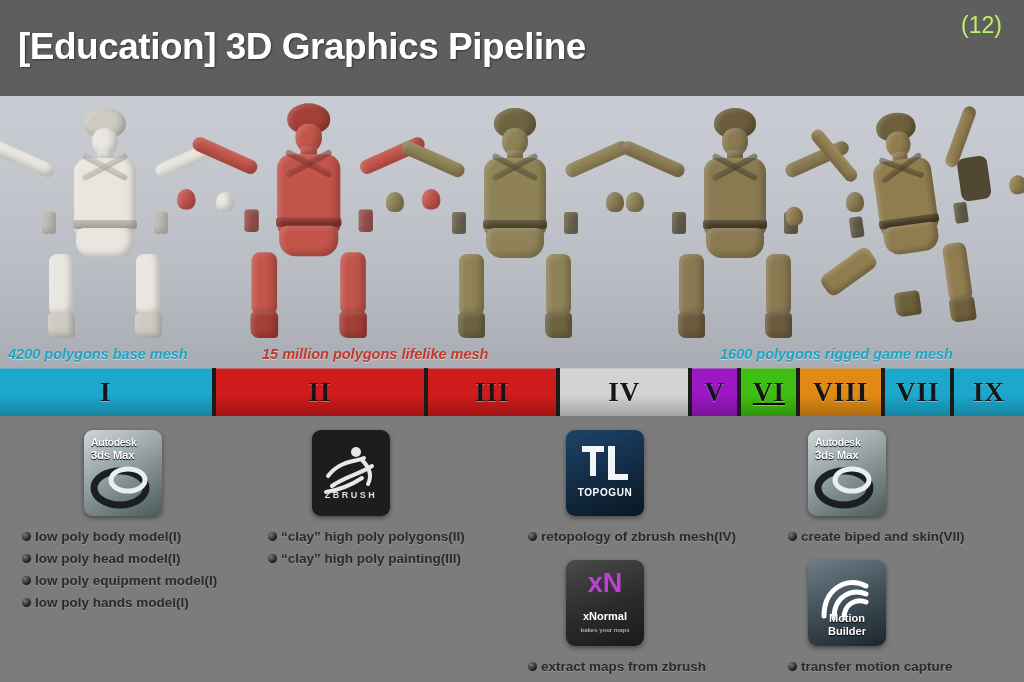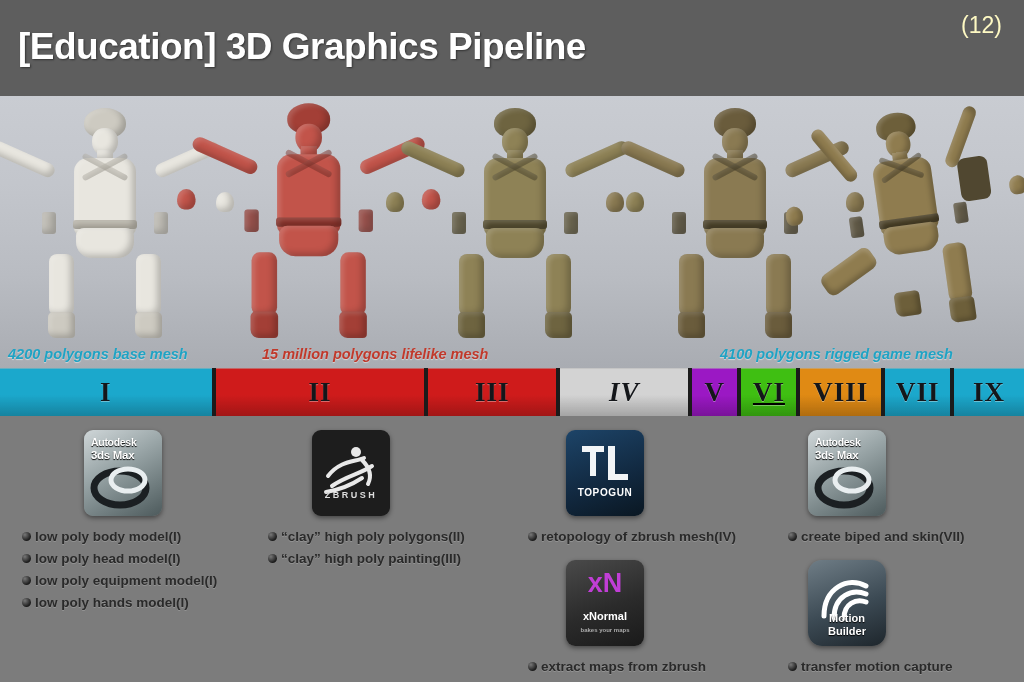"(12)" .page-num { color: #fef9c3 -> #bef264 }
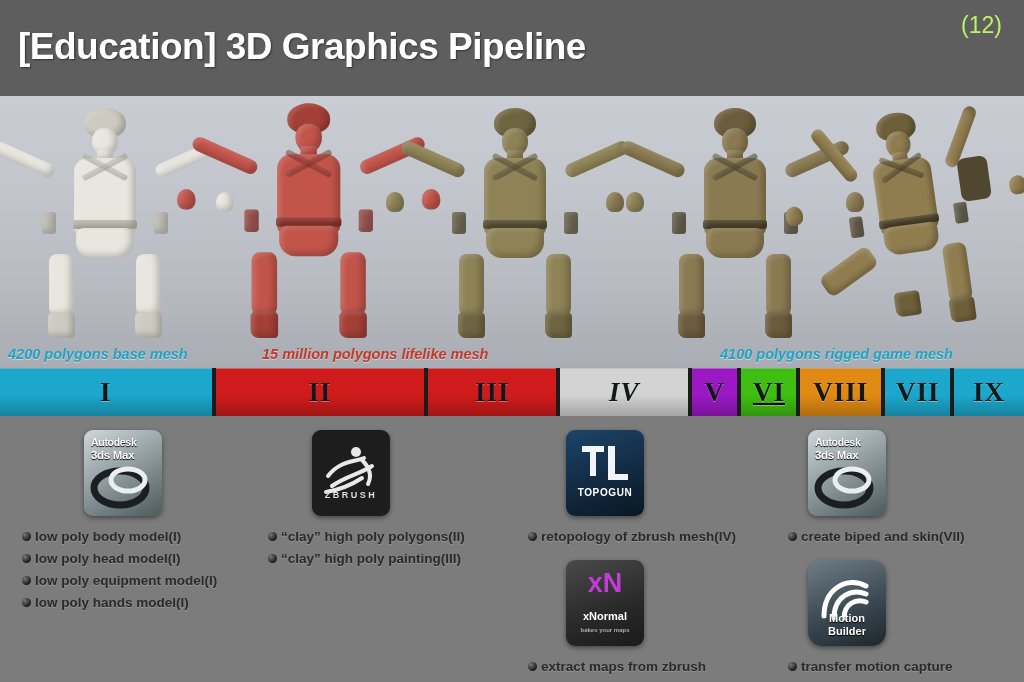"4100 polygons rigged game mesh" div.cap { text: 4100 -> 1600 }
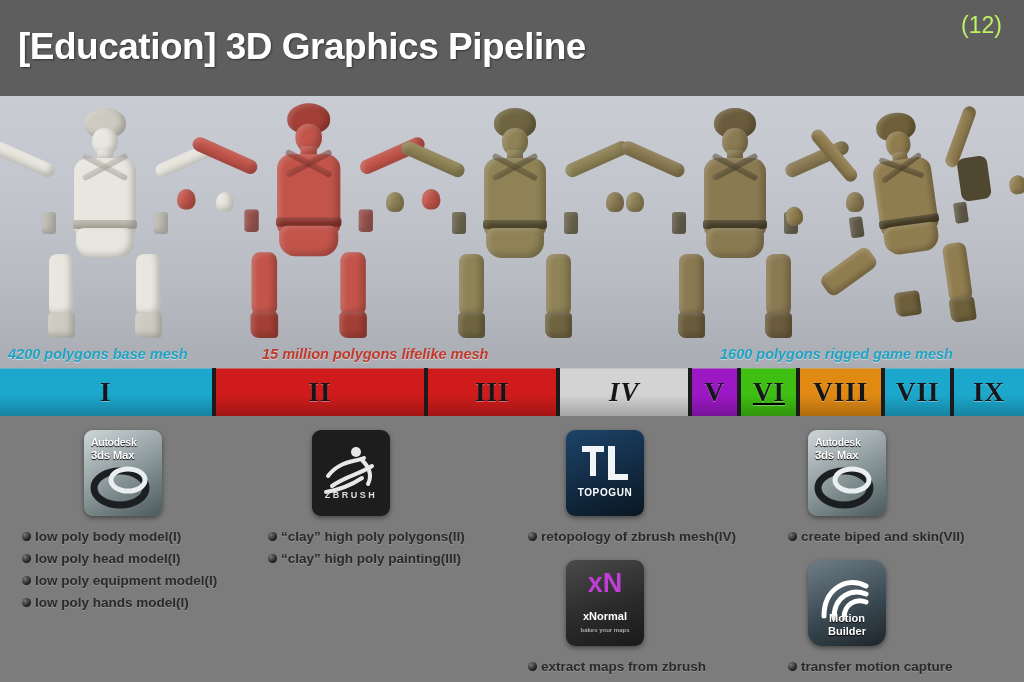"IV" div.seg { font-style: italic -> none }
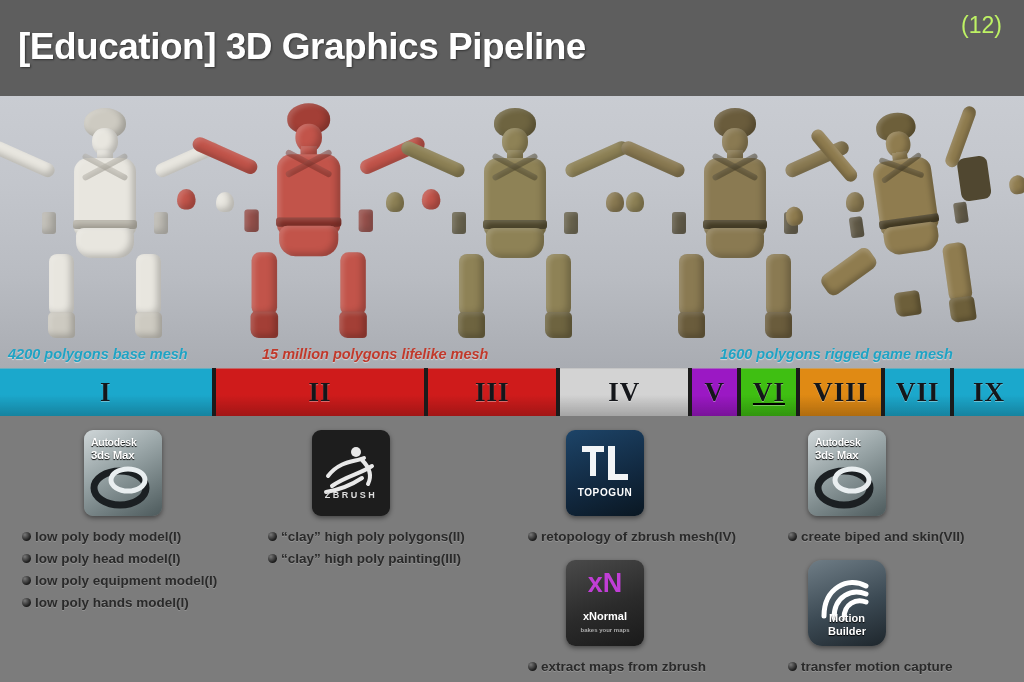"Motion" .icon-mb { border-radius: 14px -> none }
